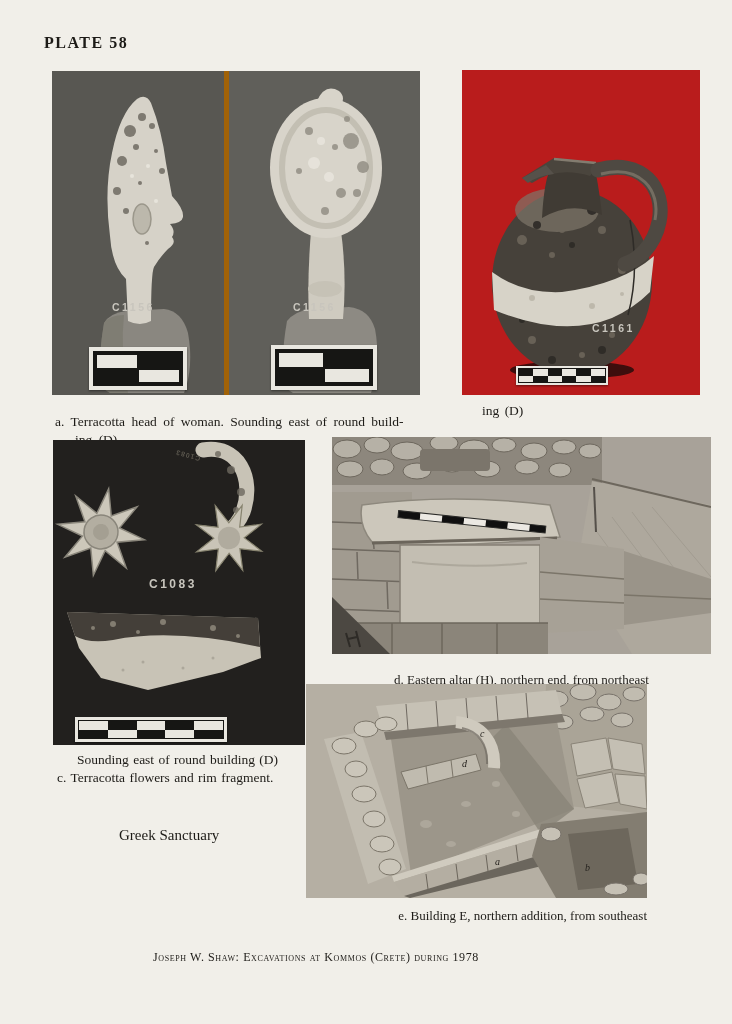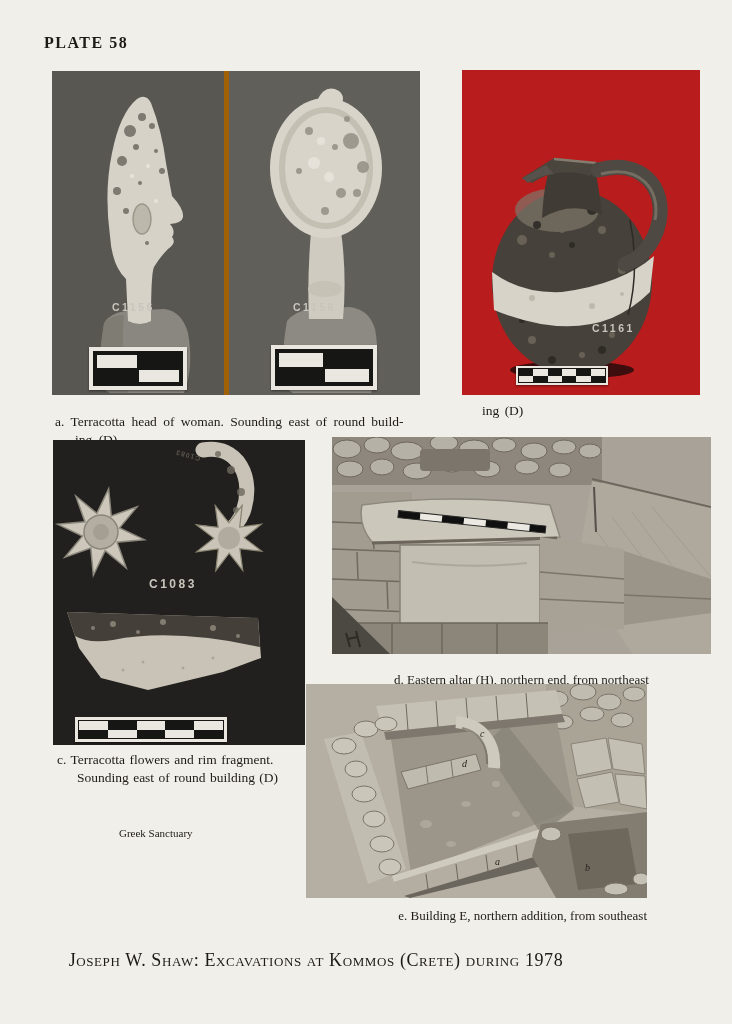"c. Terracotta flowers and rim" span.ln { order: before "Sounding east of round building" -> after "Sounding east of round building" }
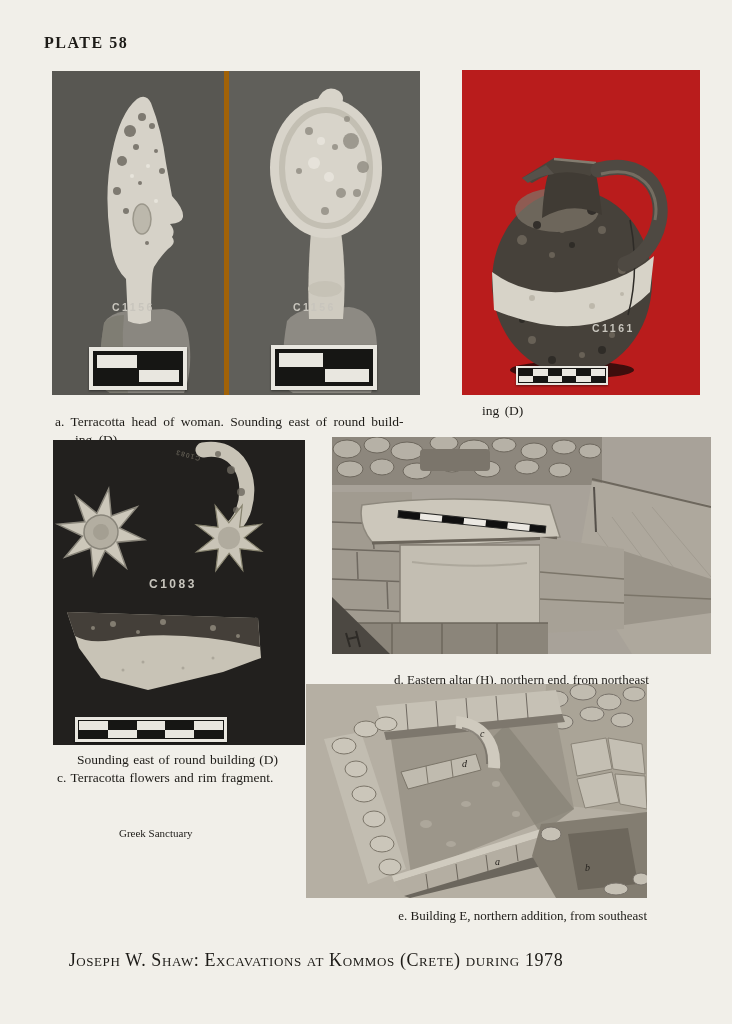"Greek Sanctuary" .section-label { font-size: 11px -> 15px }
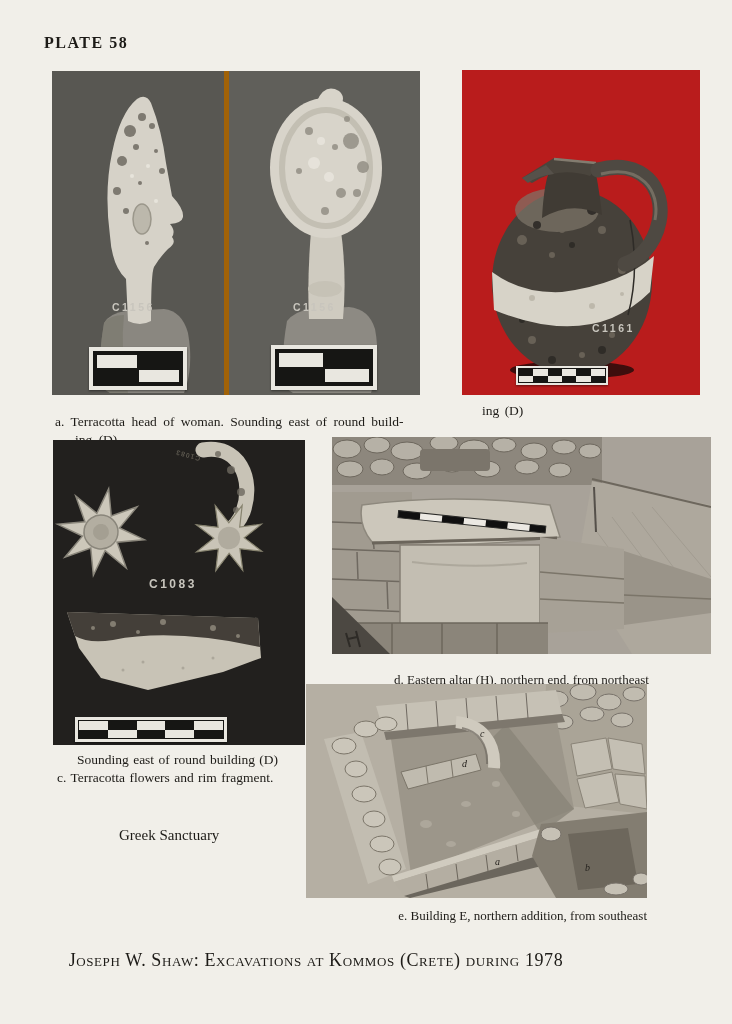"Joseph W. Shaw: Excavations at" .footer { font-size: 18px -> 12px }
